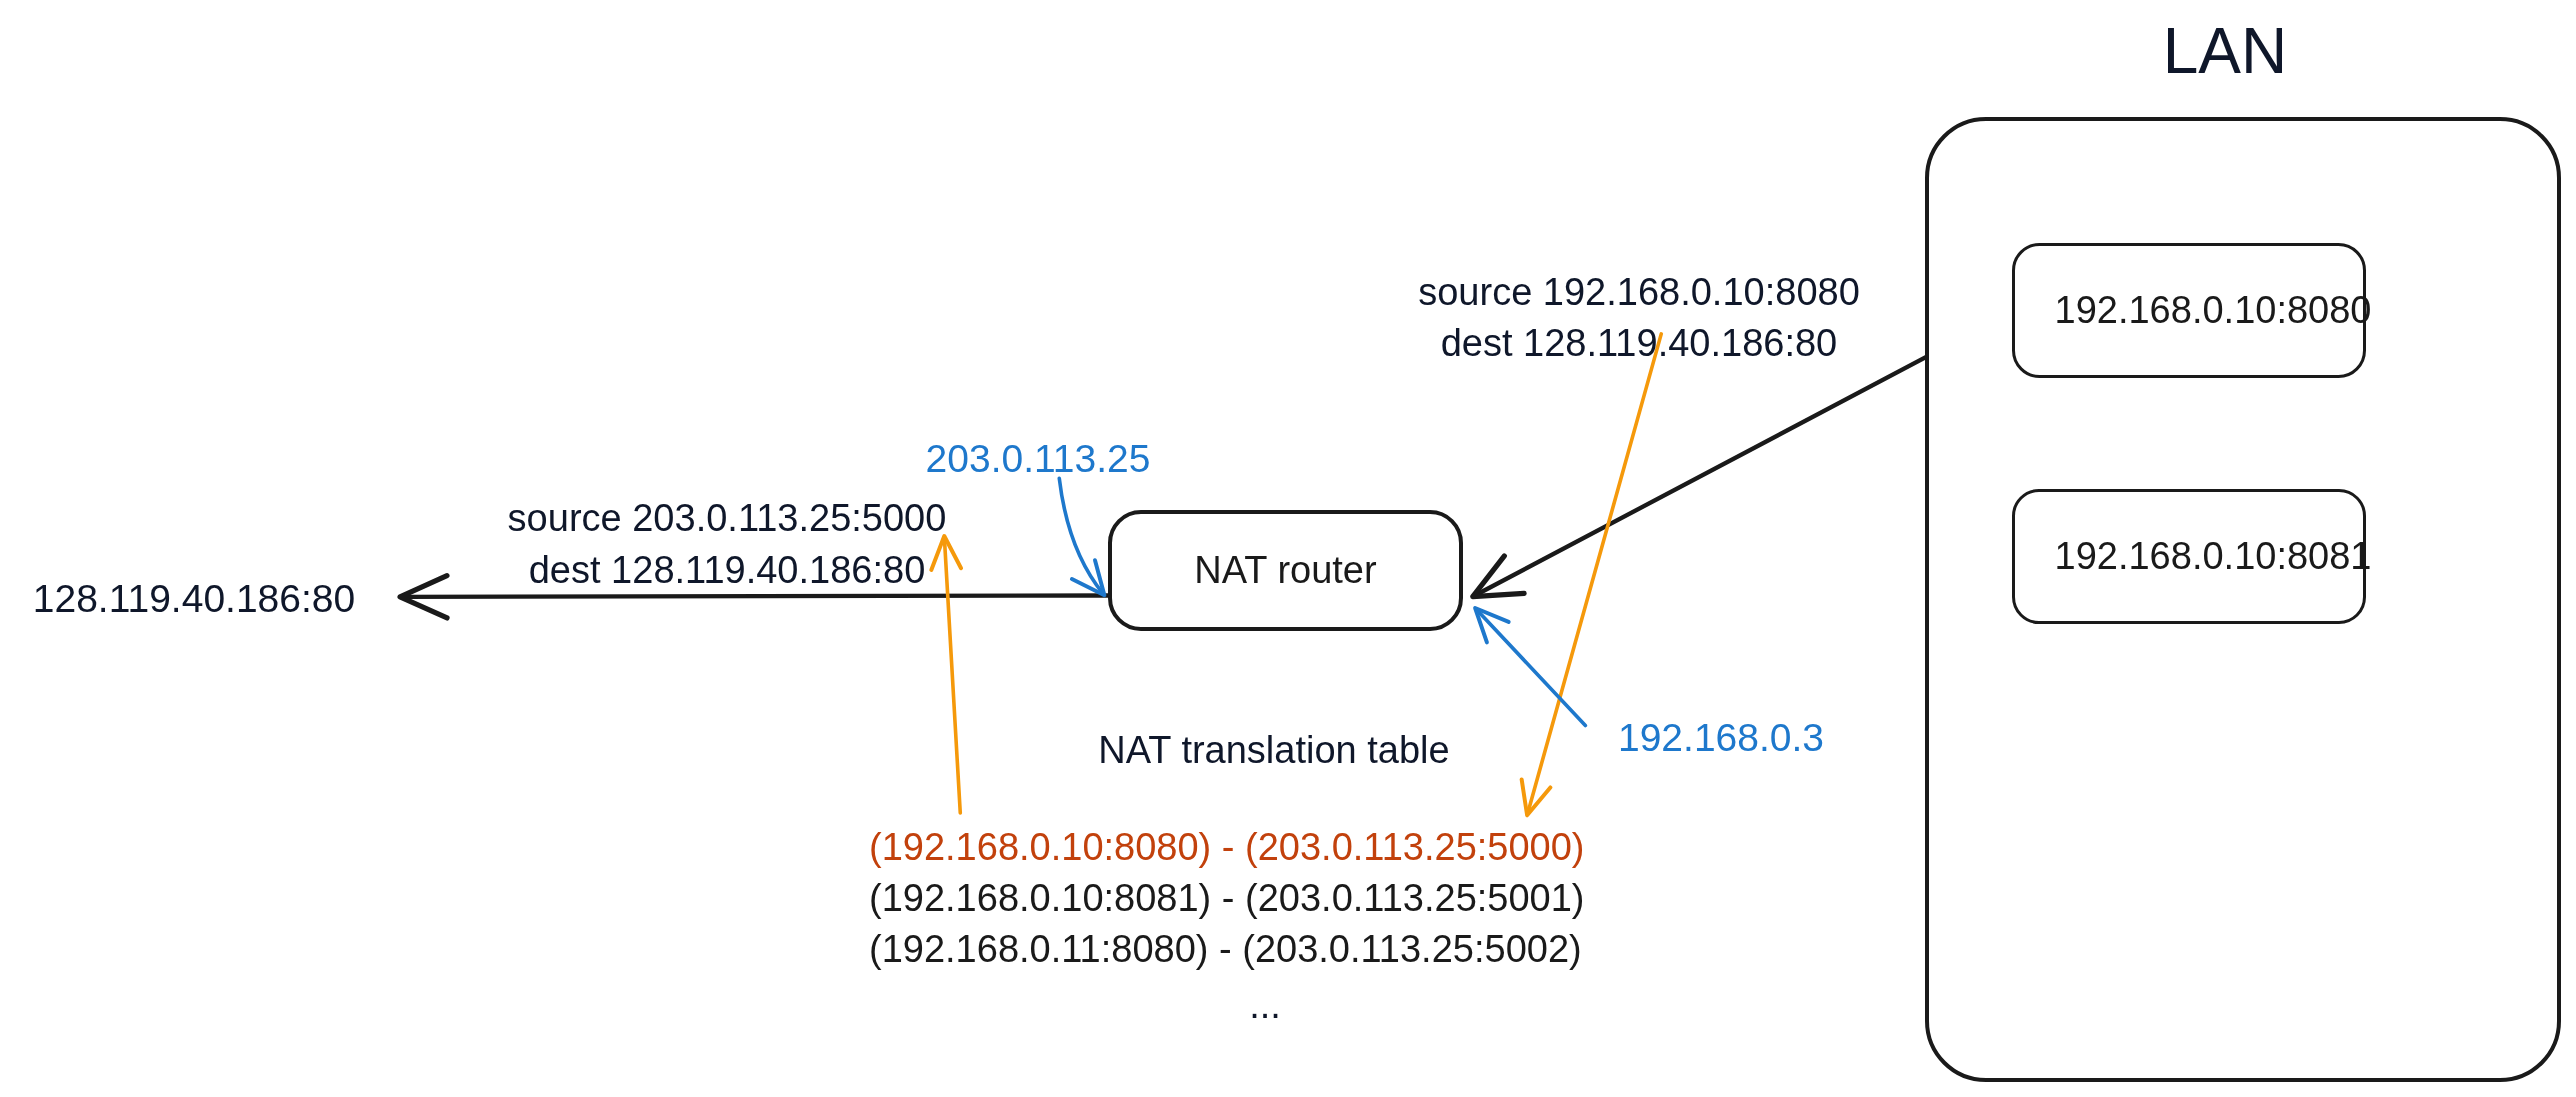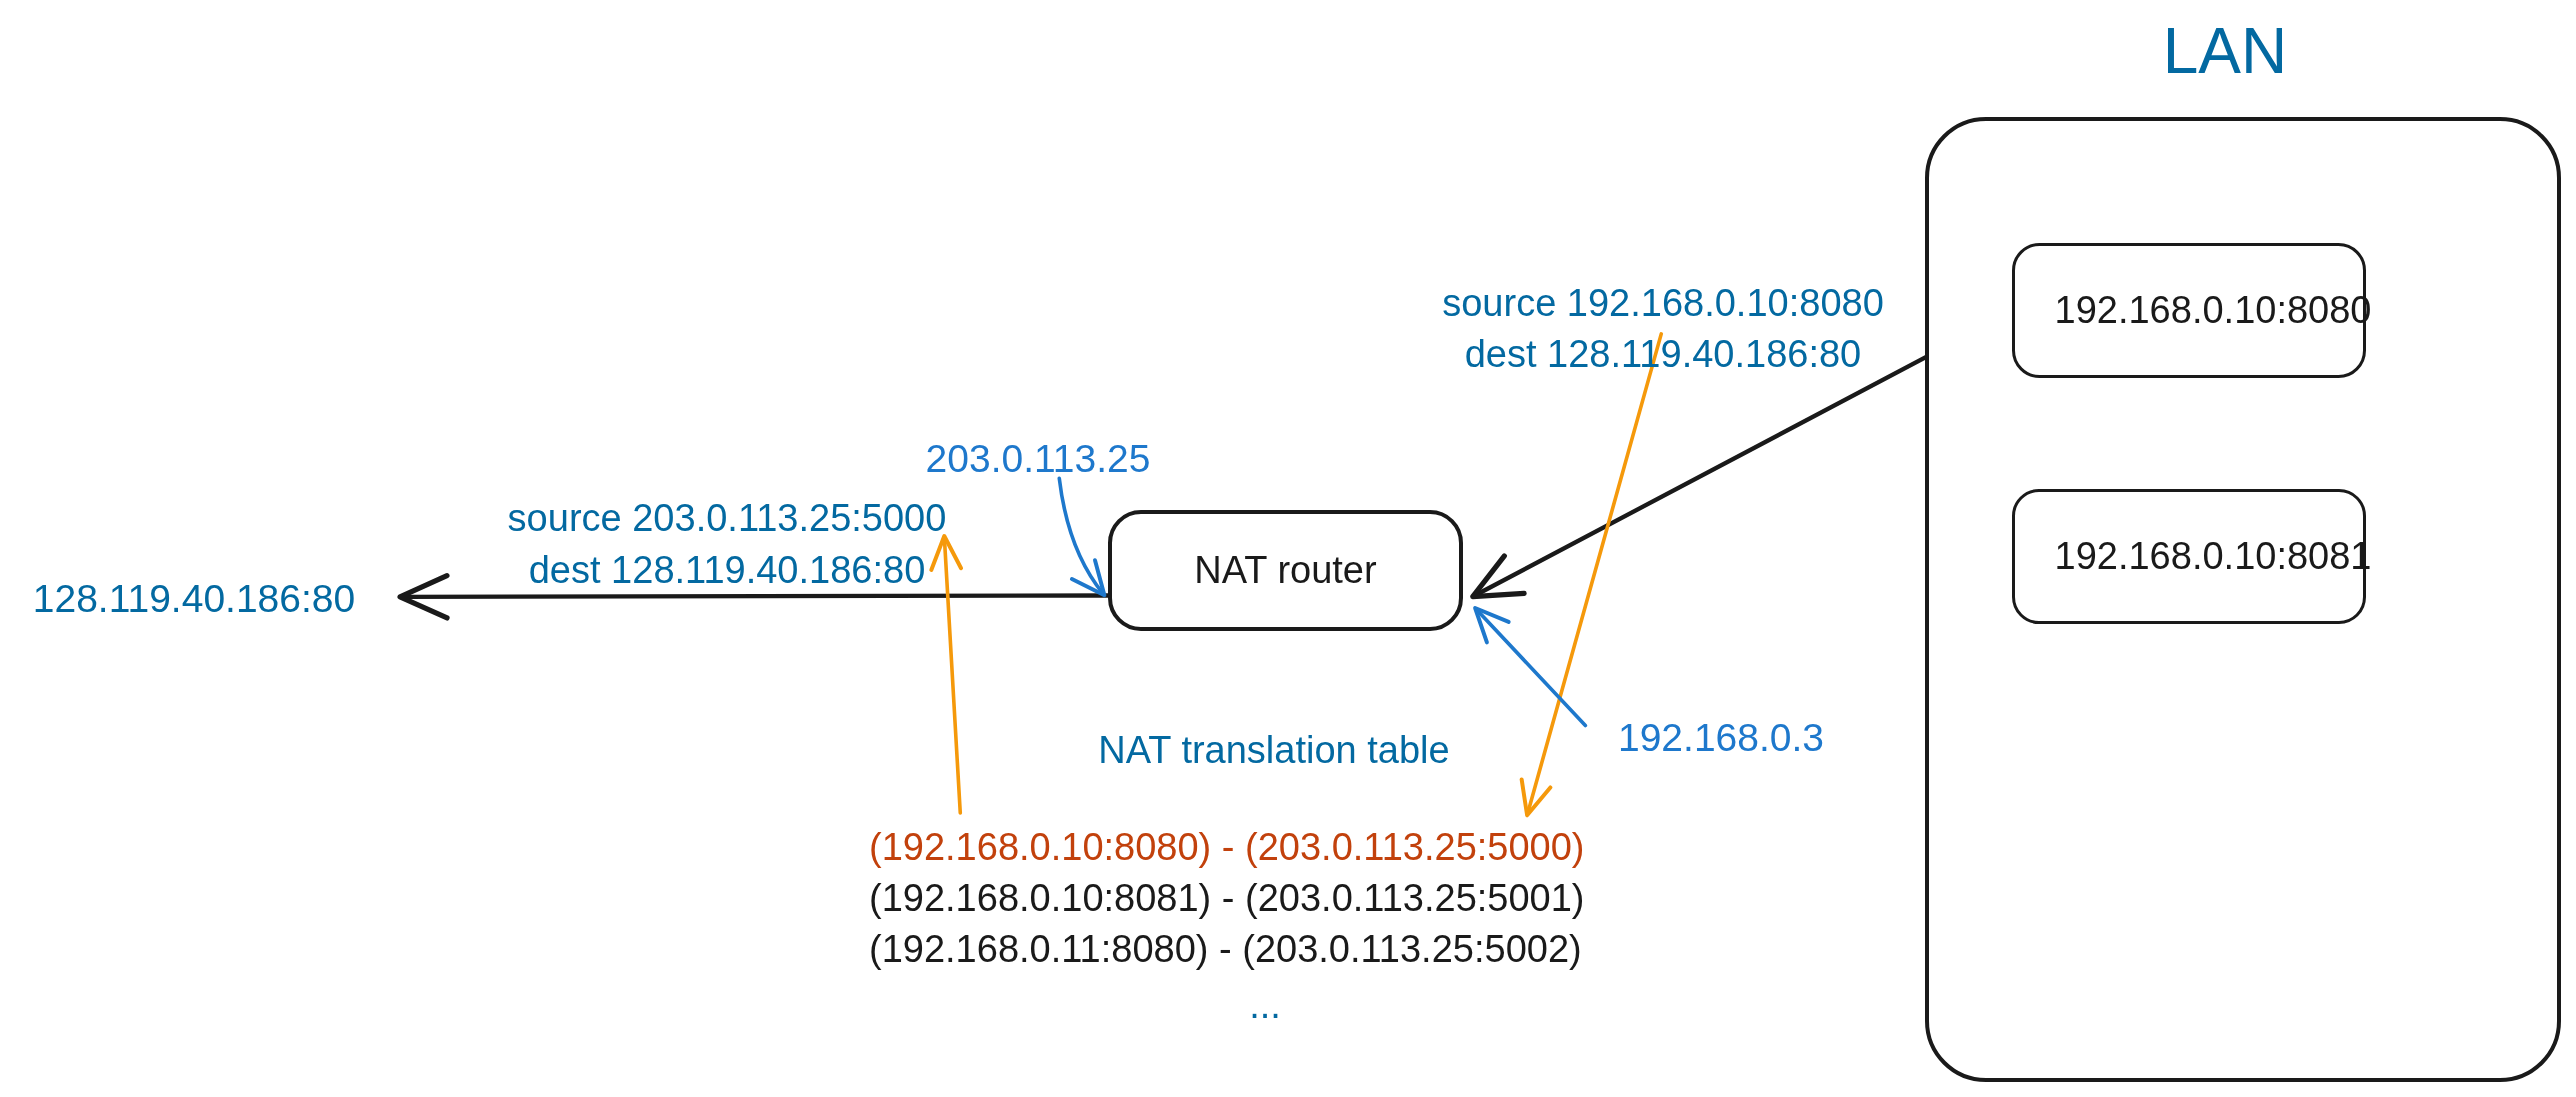"LAN" .txt { color: #0369a1 -> #0f172a }
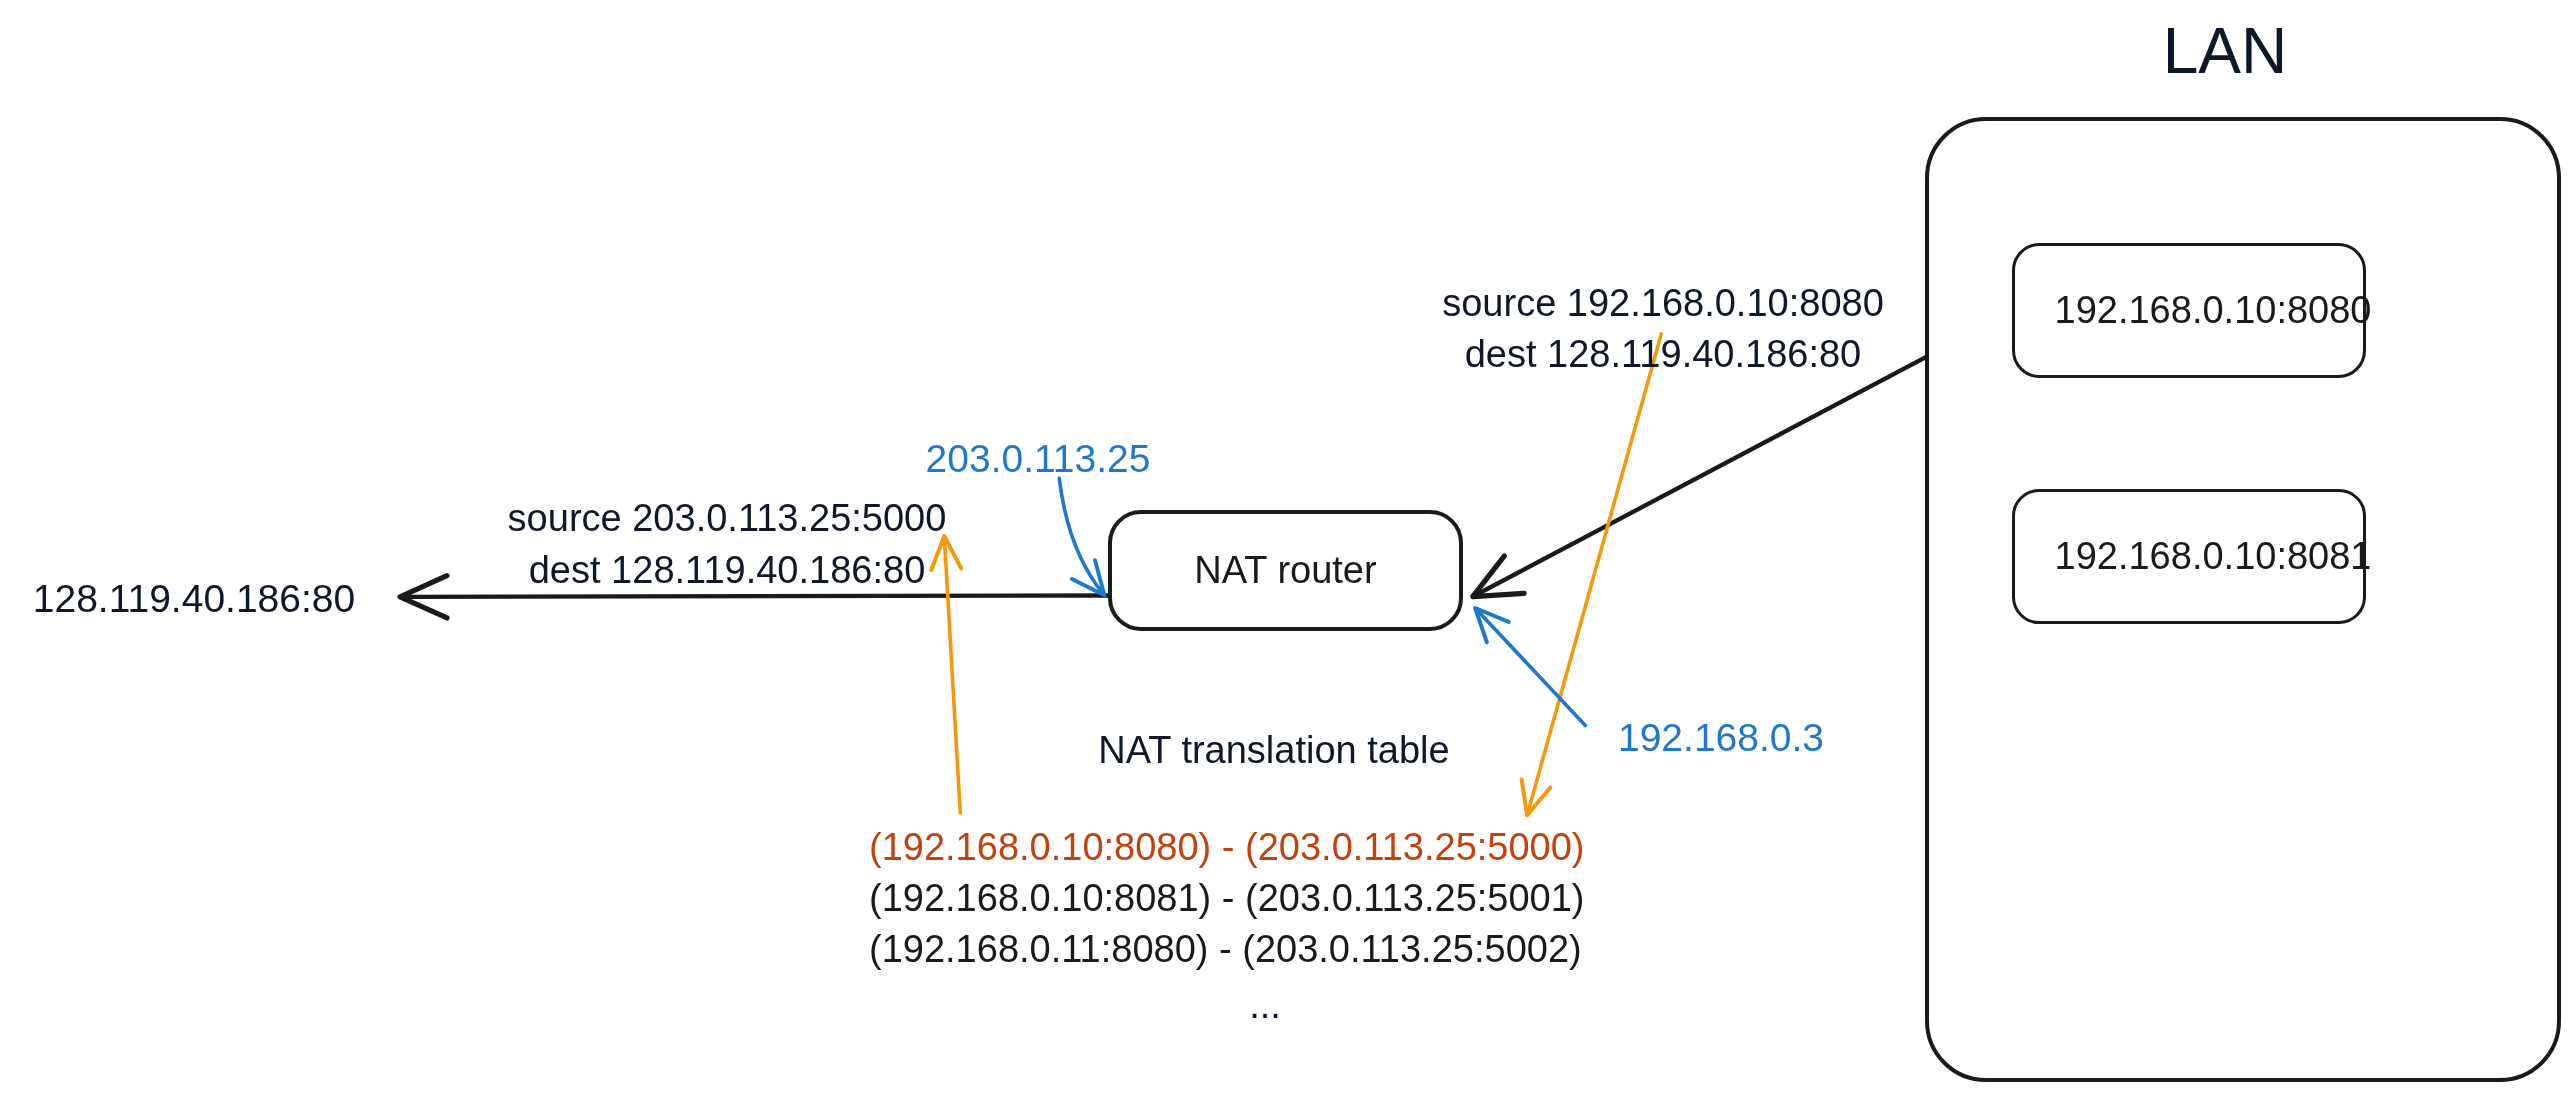"source 192.168.0.10:8080" .inbound-packet { margin-left: 24px -> none; top: 329px -> 318px }
